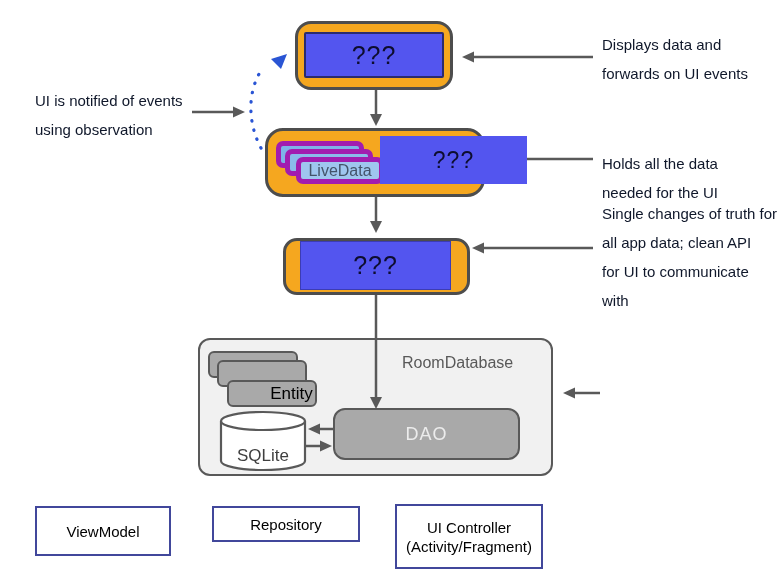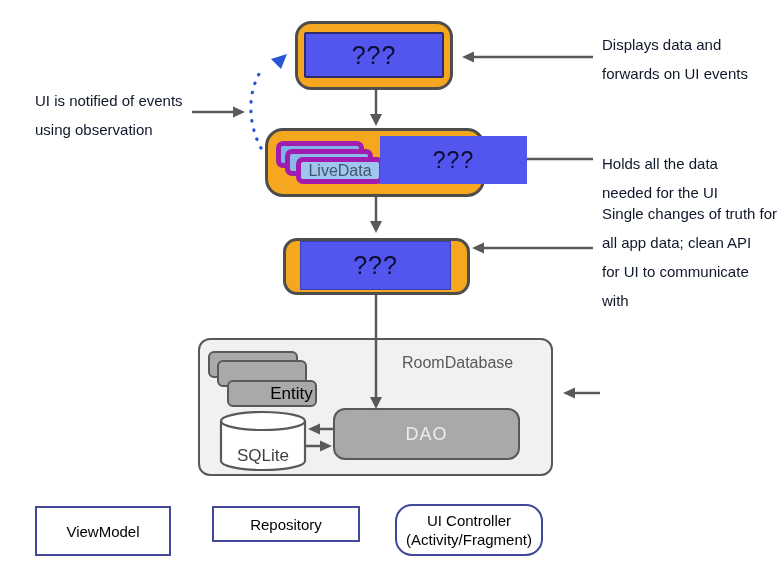"UI Controller" .opt3 { border-radius: 17px -> none; height: 52px -> 65px }
